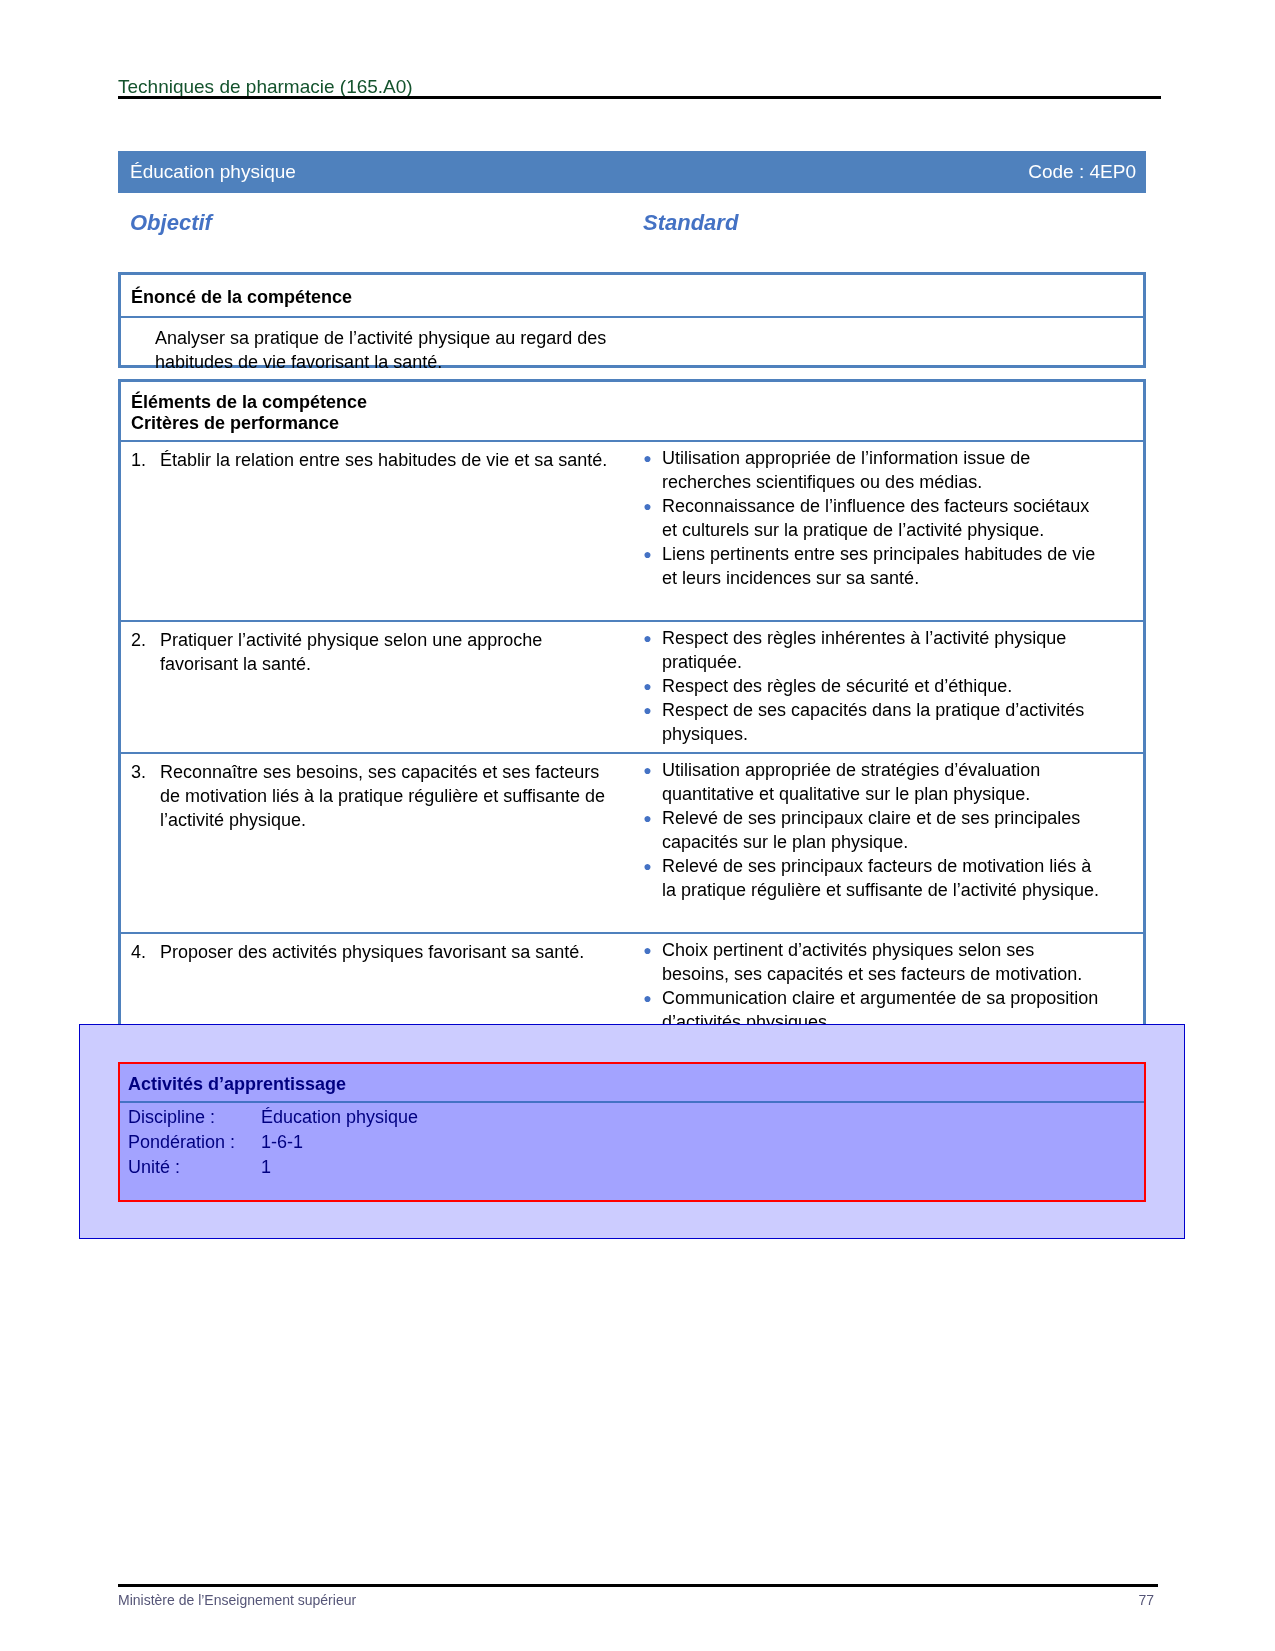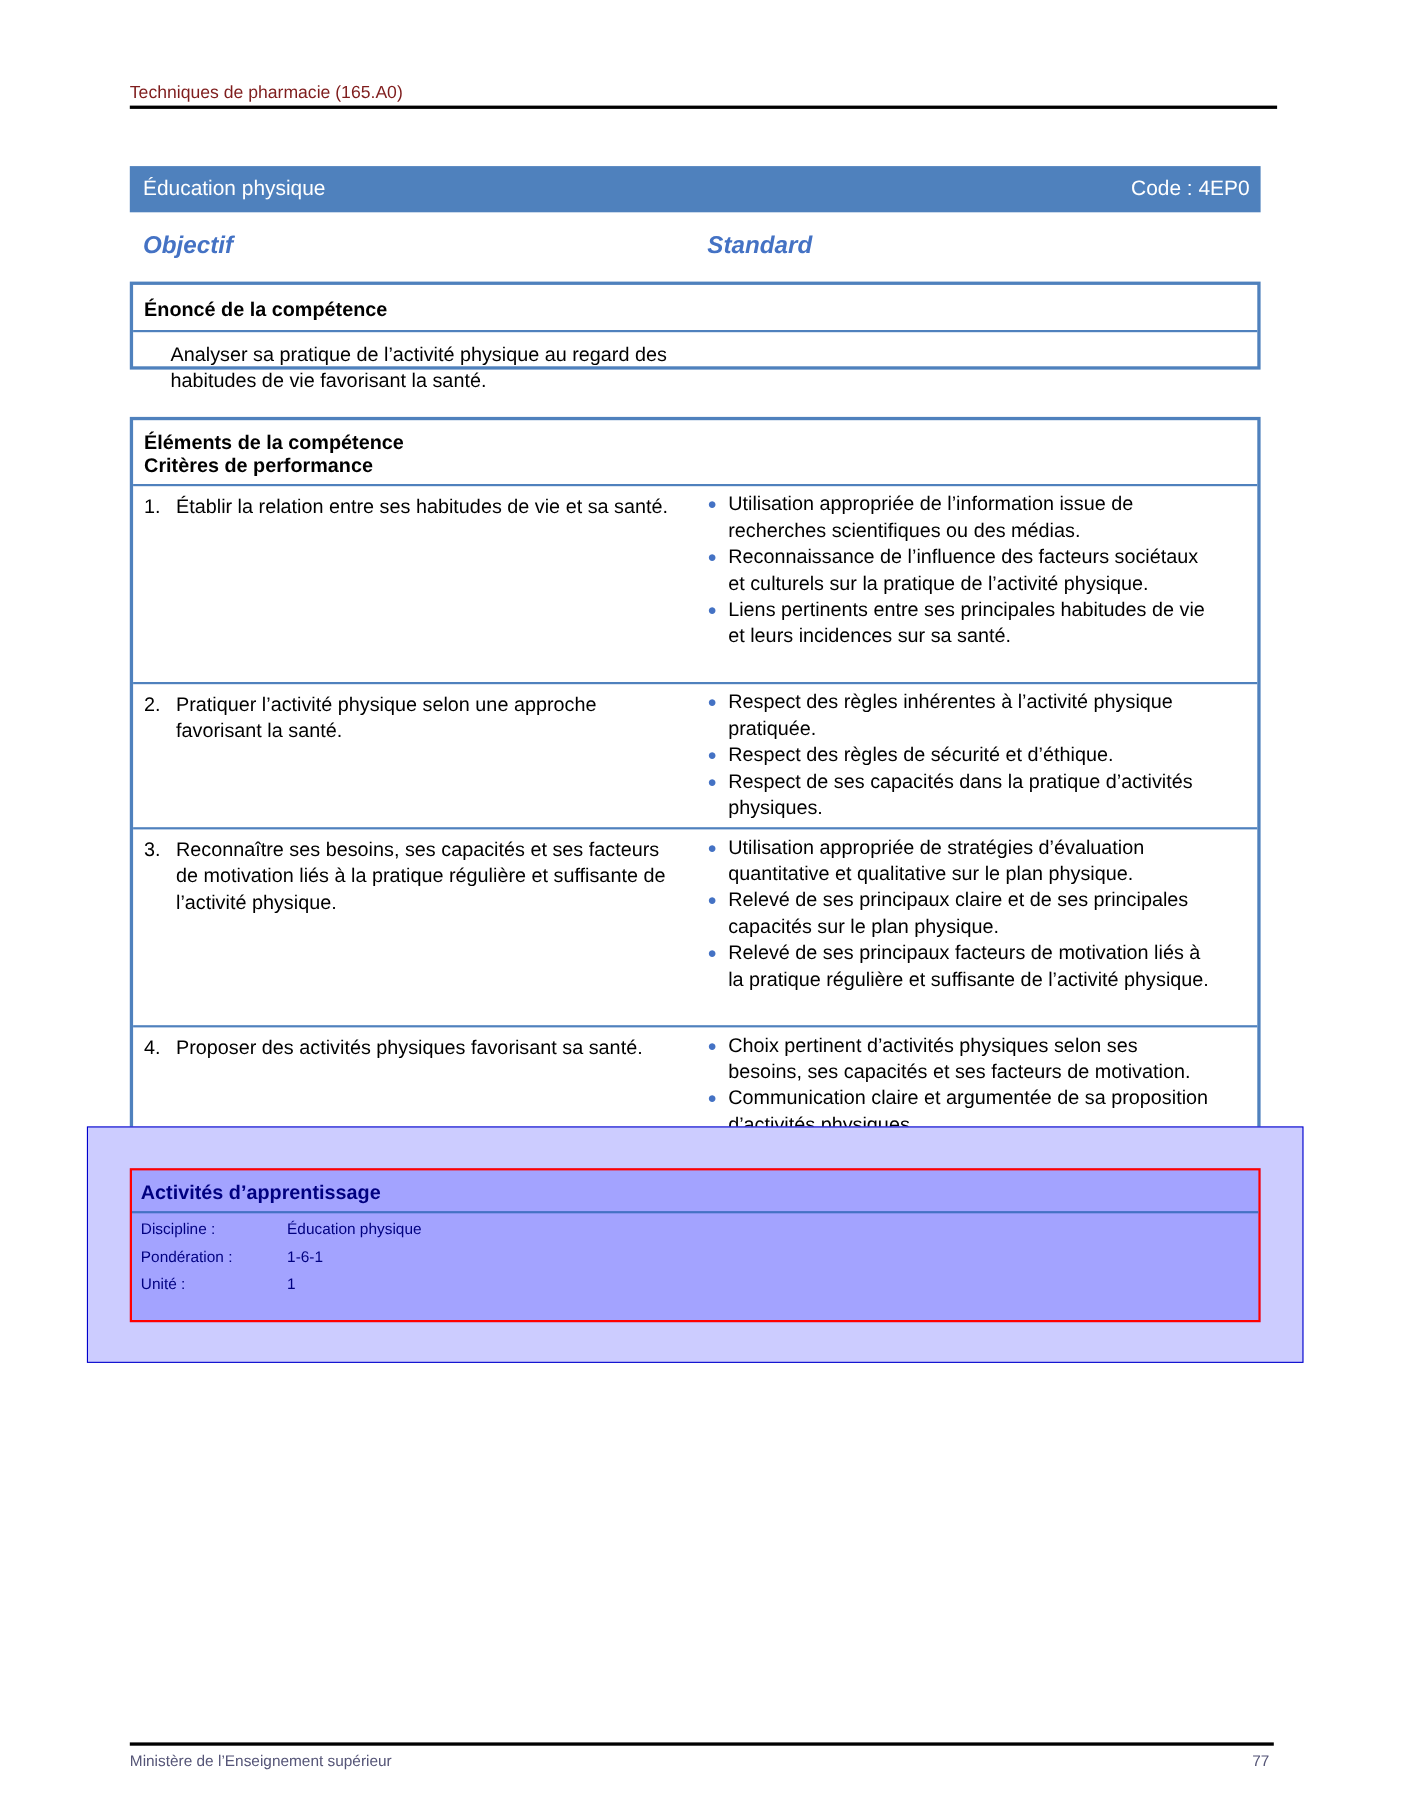"Techniques de pharmacie (165.A0)" .running-header { color: #7f1d1d -> #14532d; font-size: 16px -> 19px }
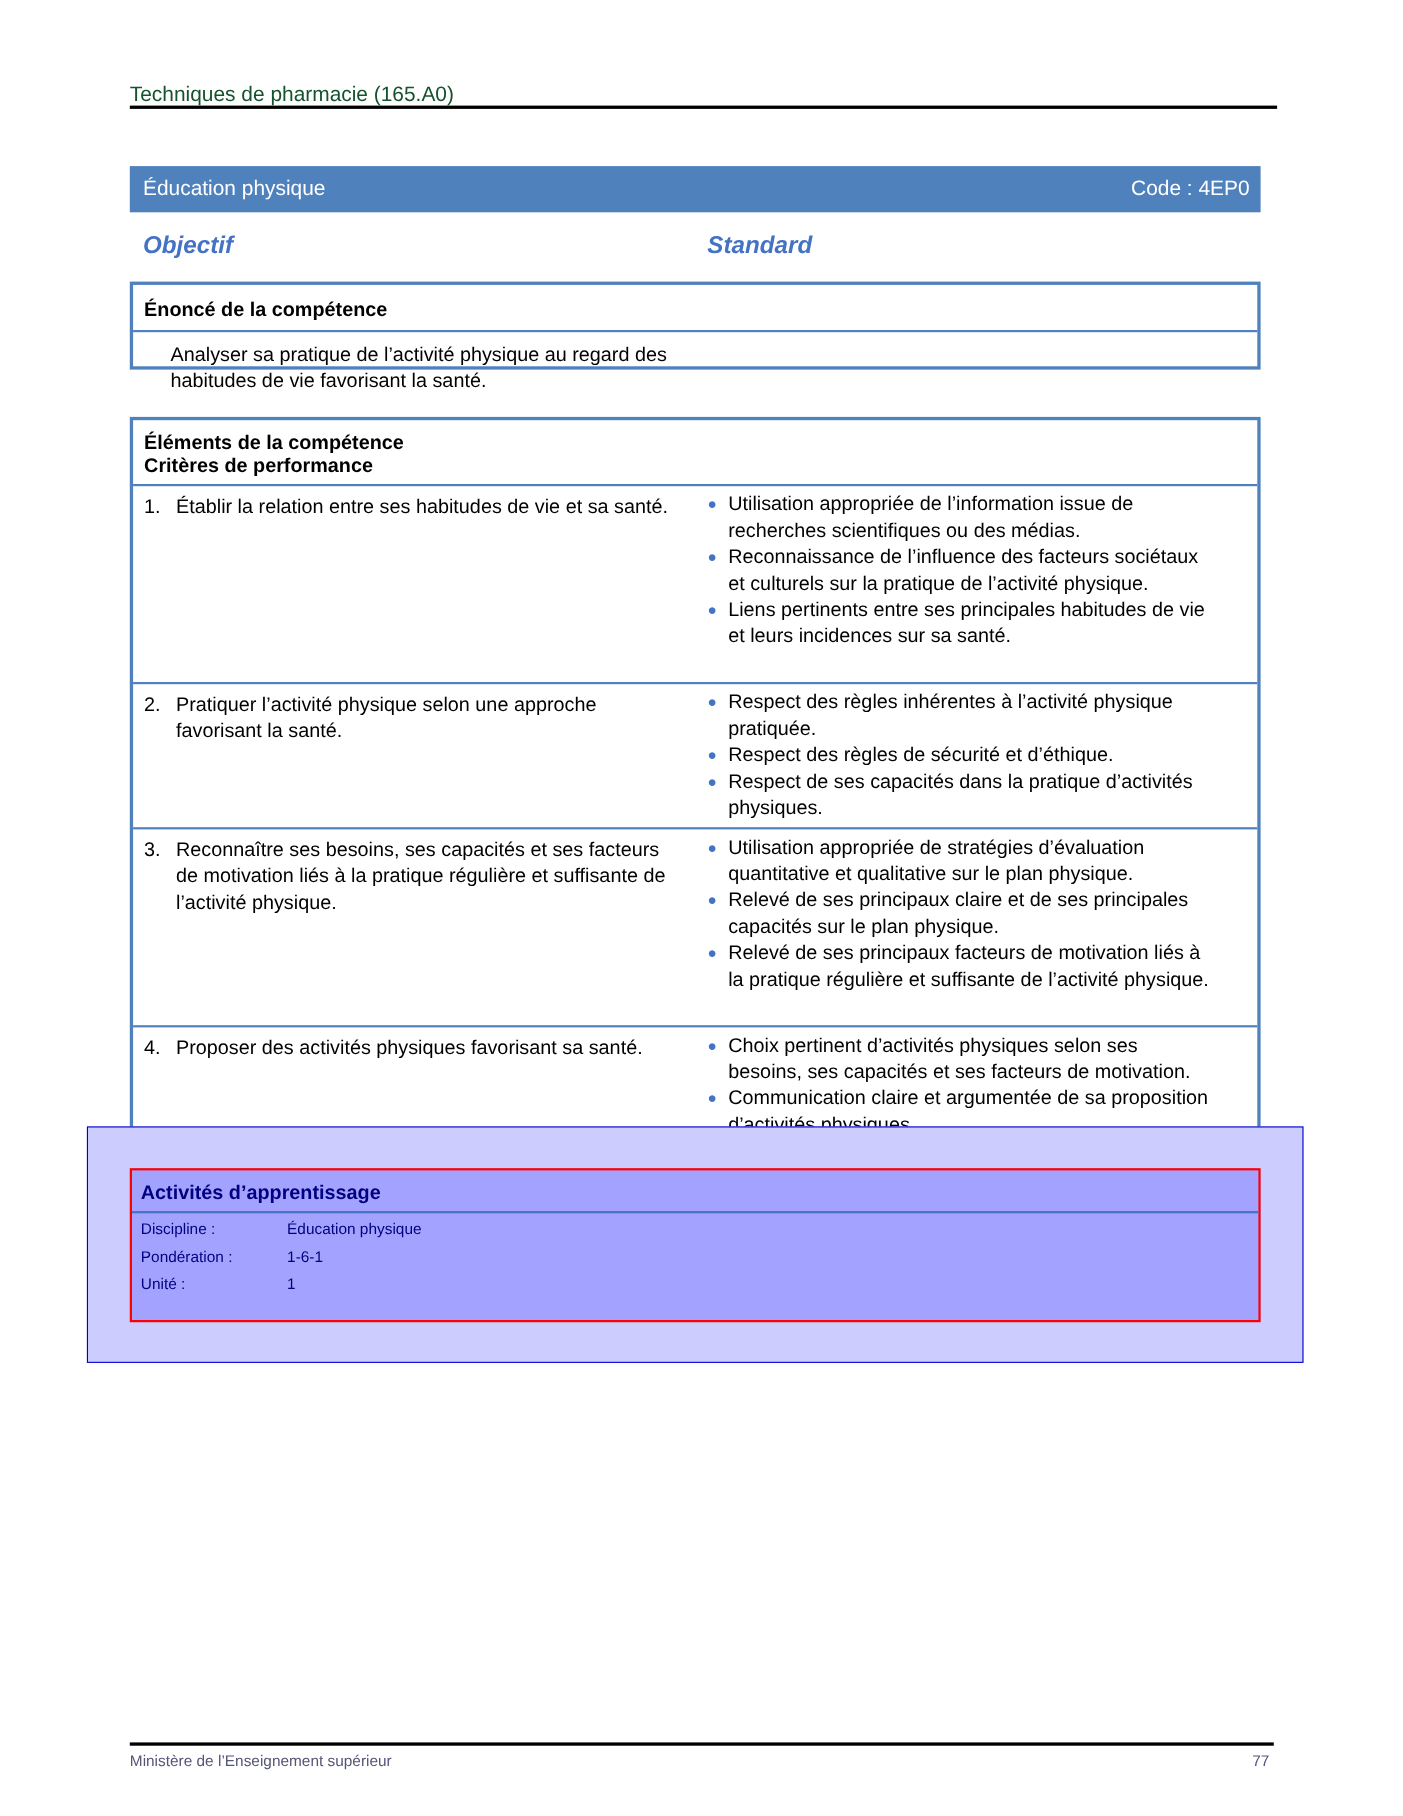"Énoncé de la compétence" div.abs { height: 80px -> 96px; top: 256px -> 272px }
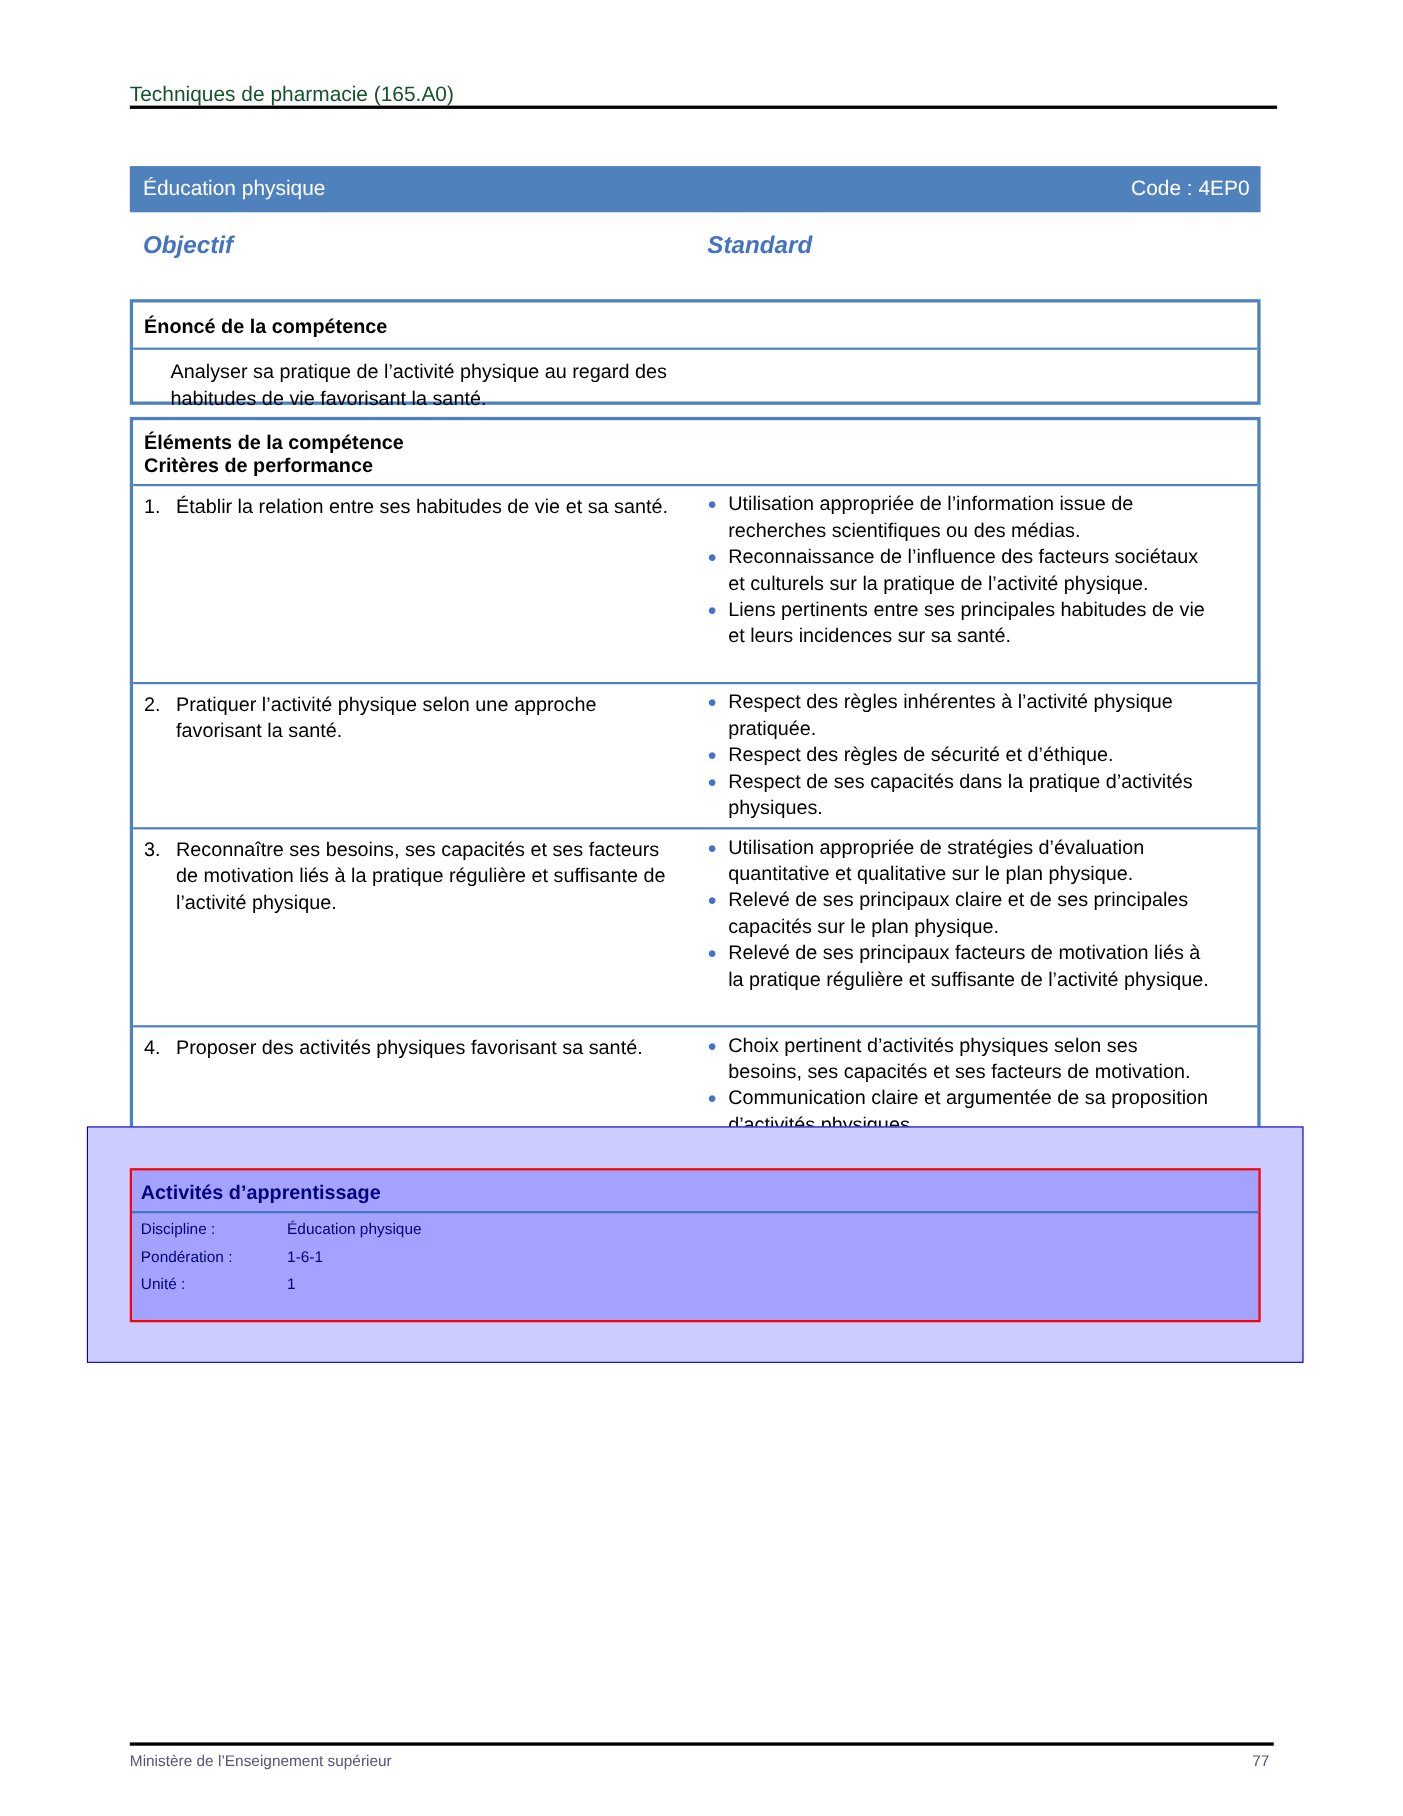"Discipline :" .act-line { font-size: 14px -> 18px }
